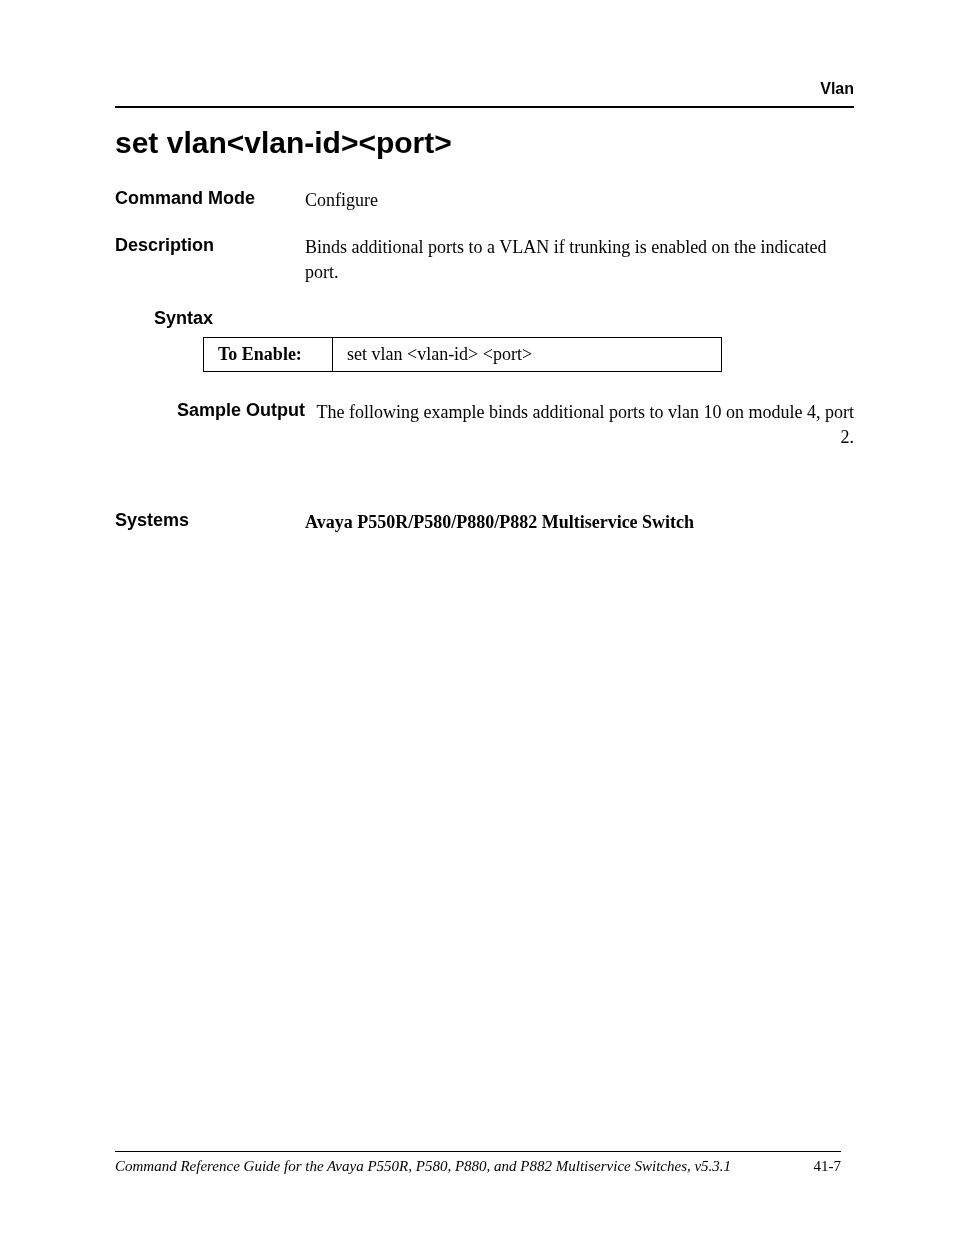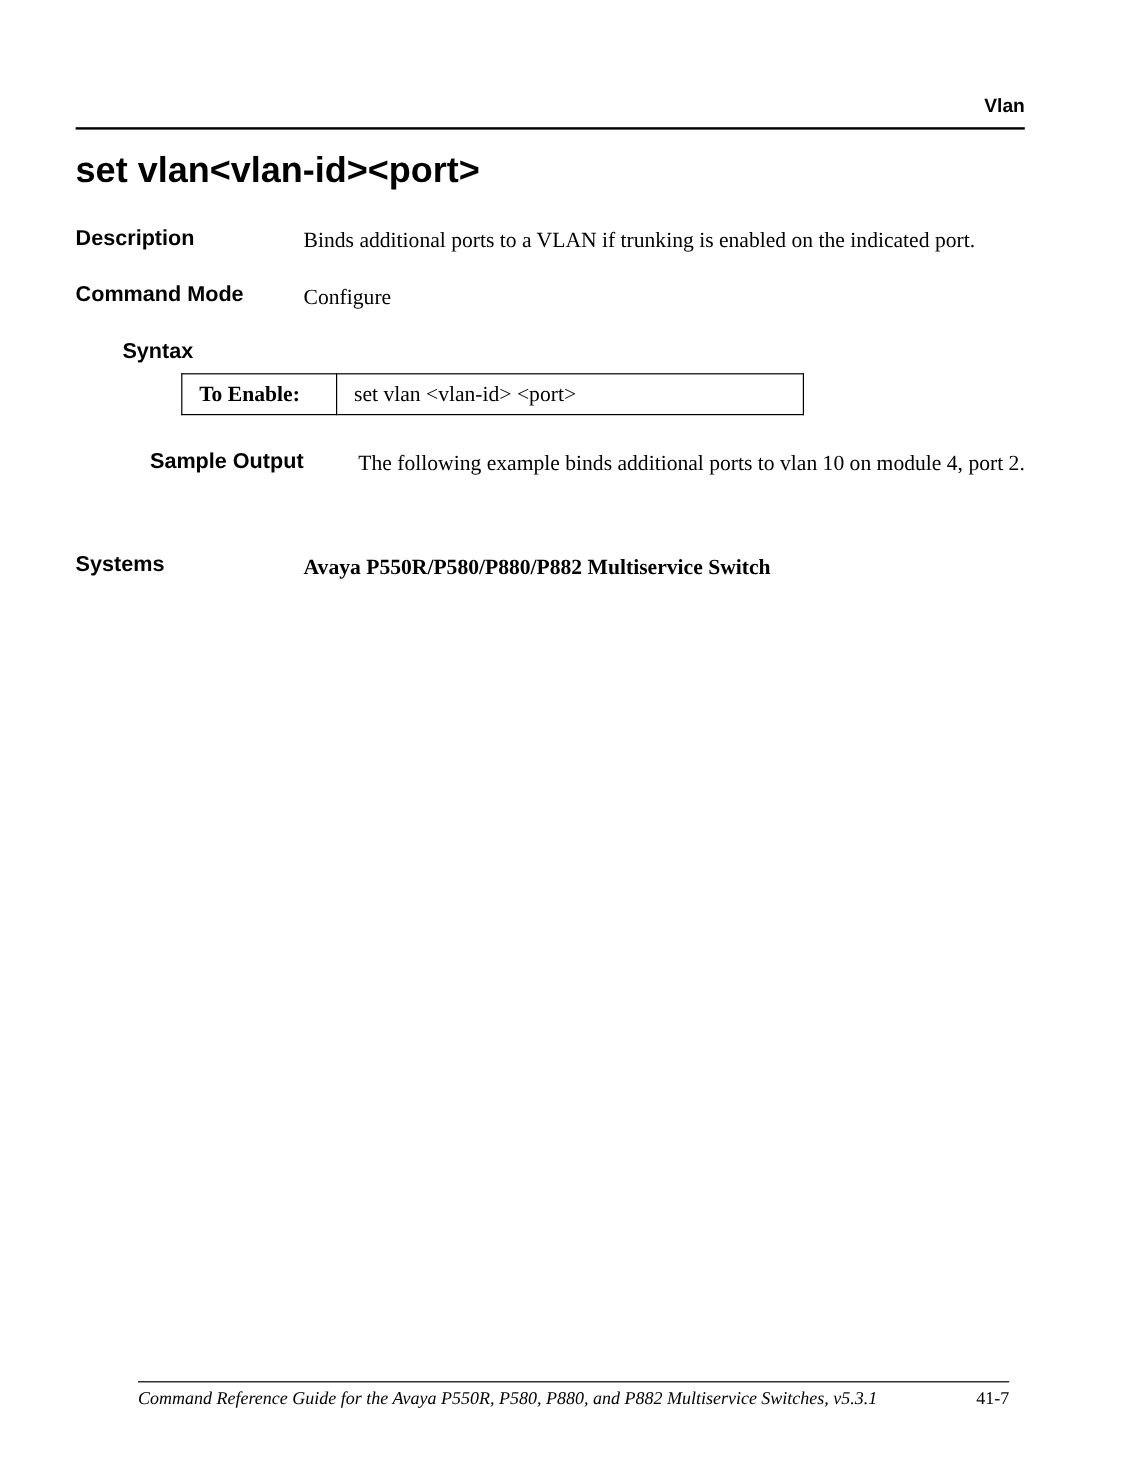"Vlan" .page { padding: 80px 100px 60px 63px -> 80px 100px 60px 115px }
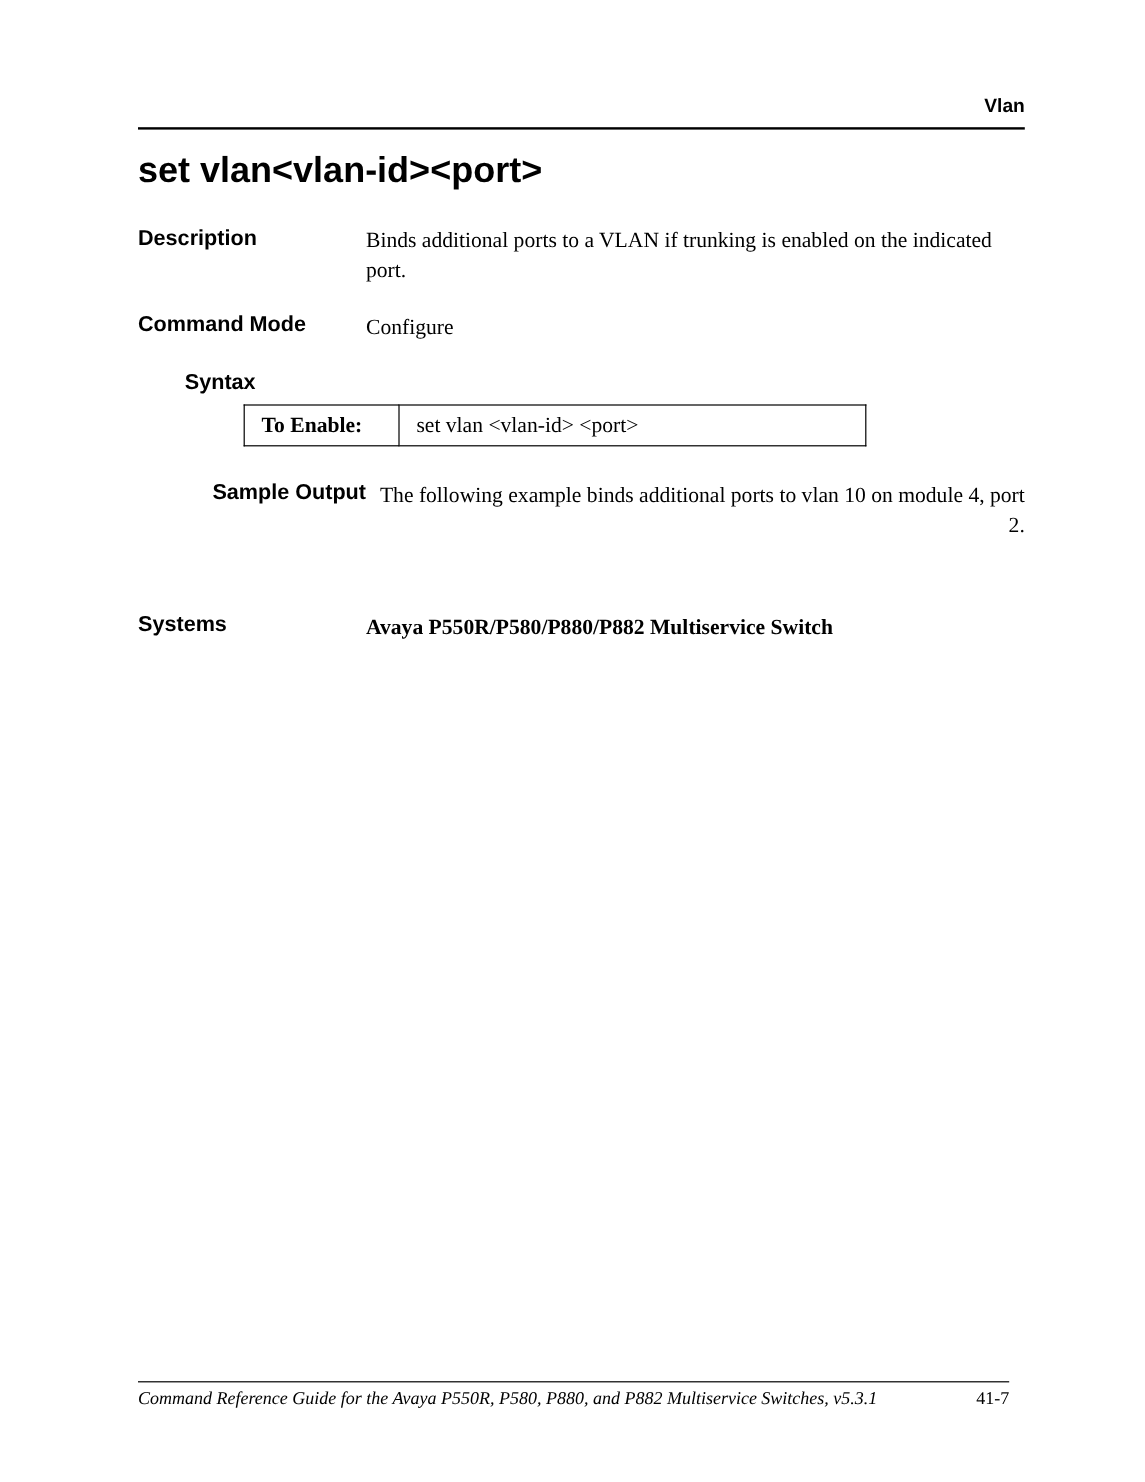"Description" div.row { order: before "Command Mode" -> after "Command Mode" }
